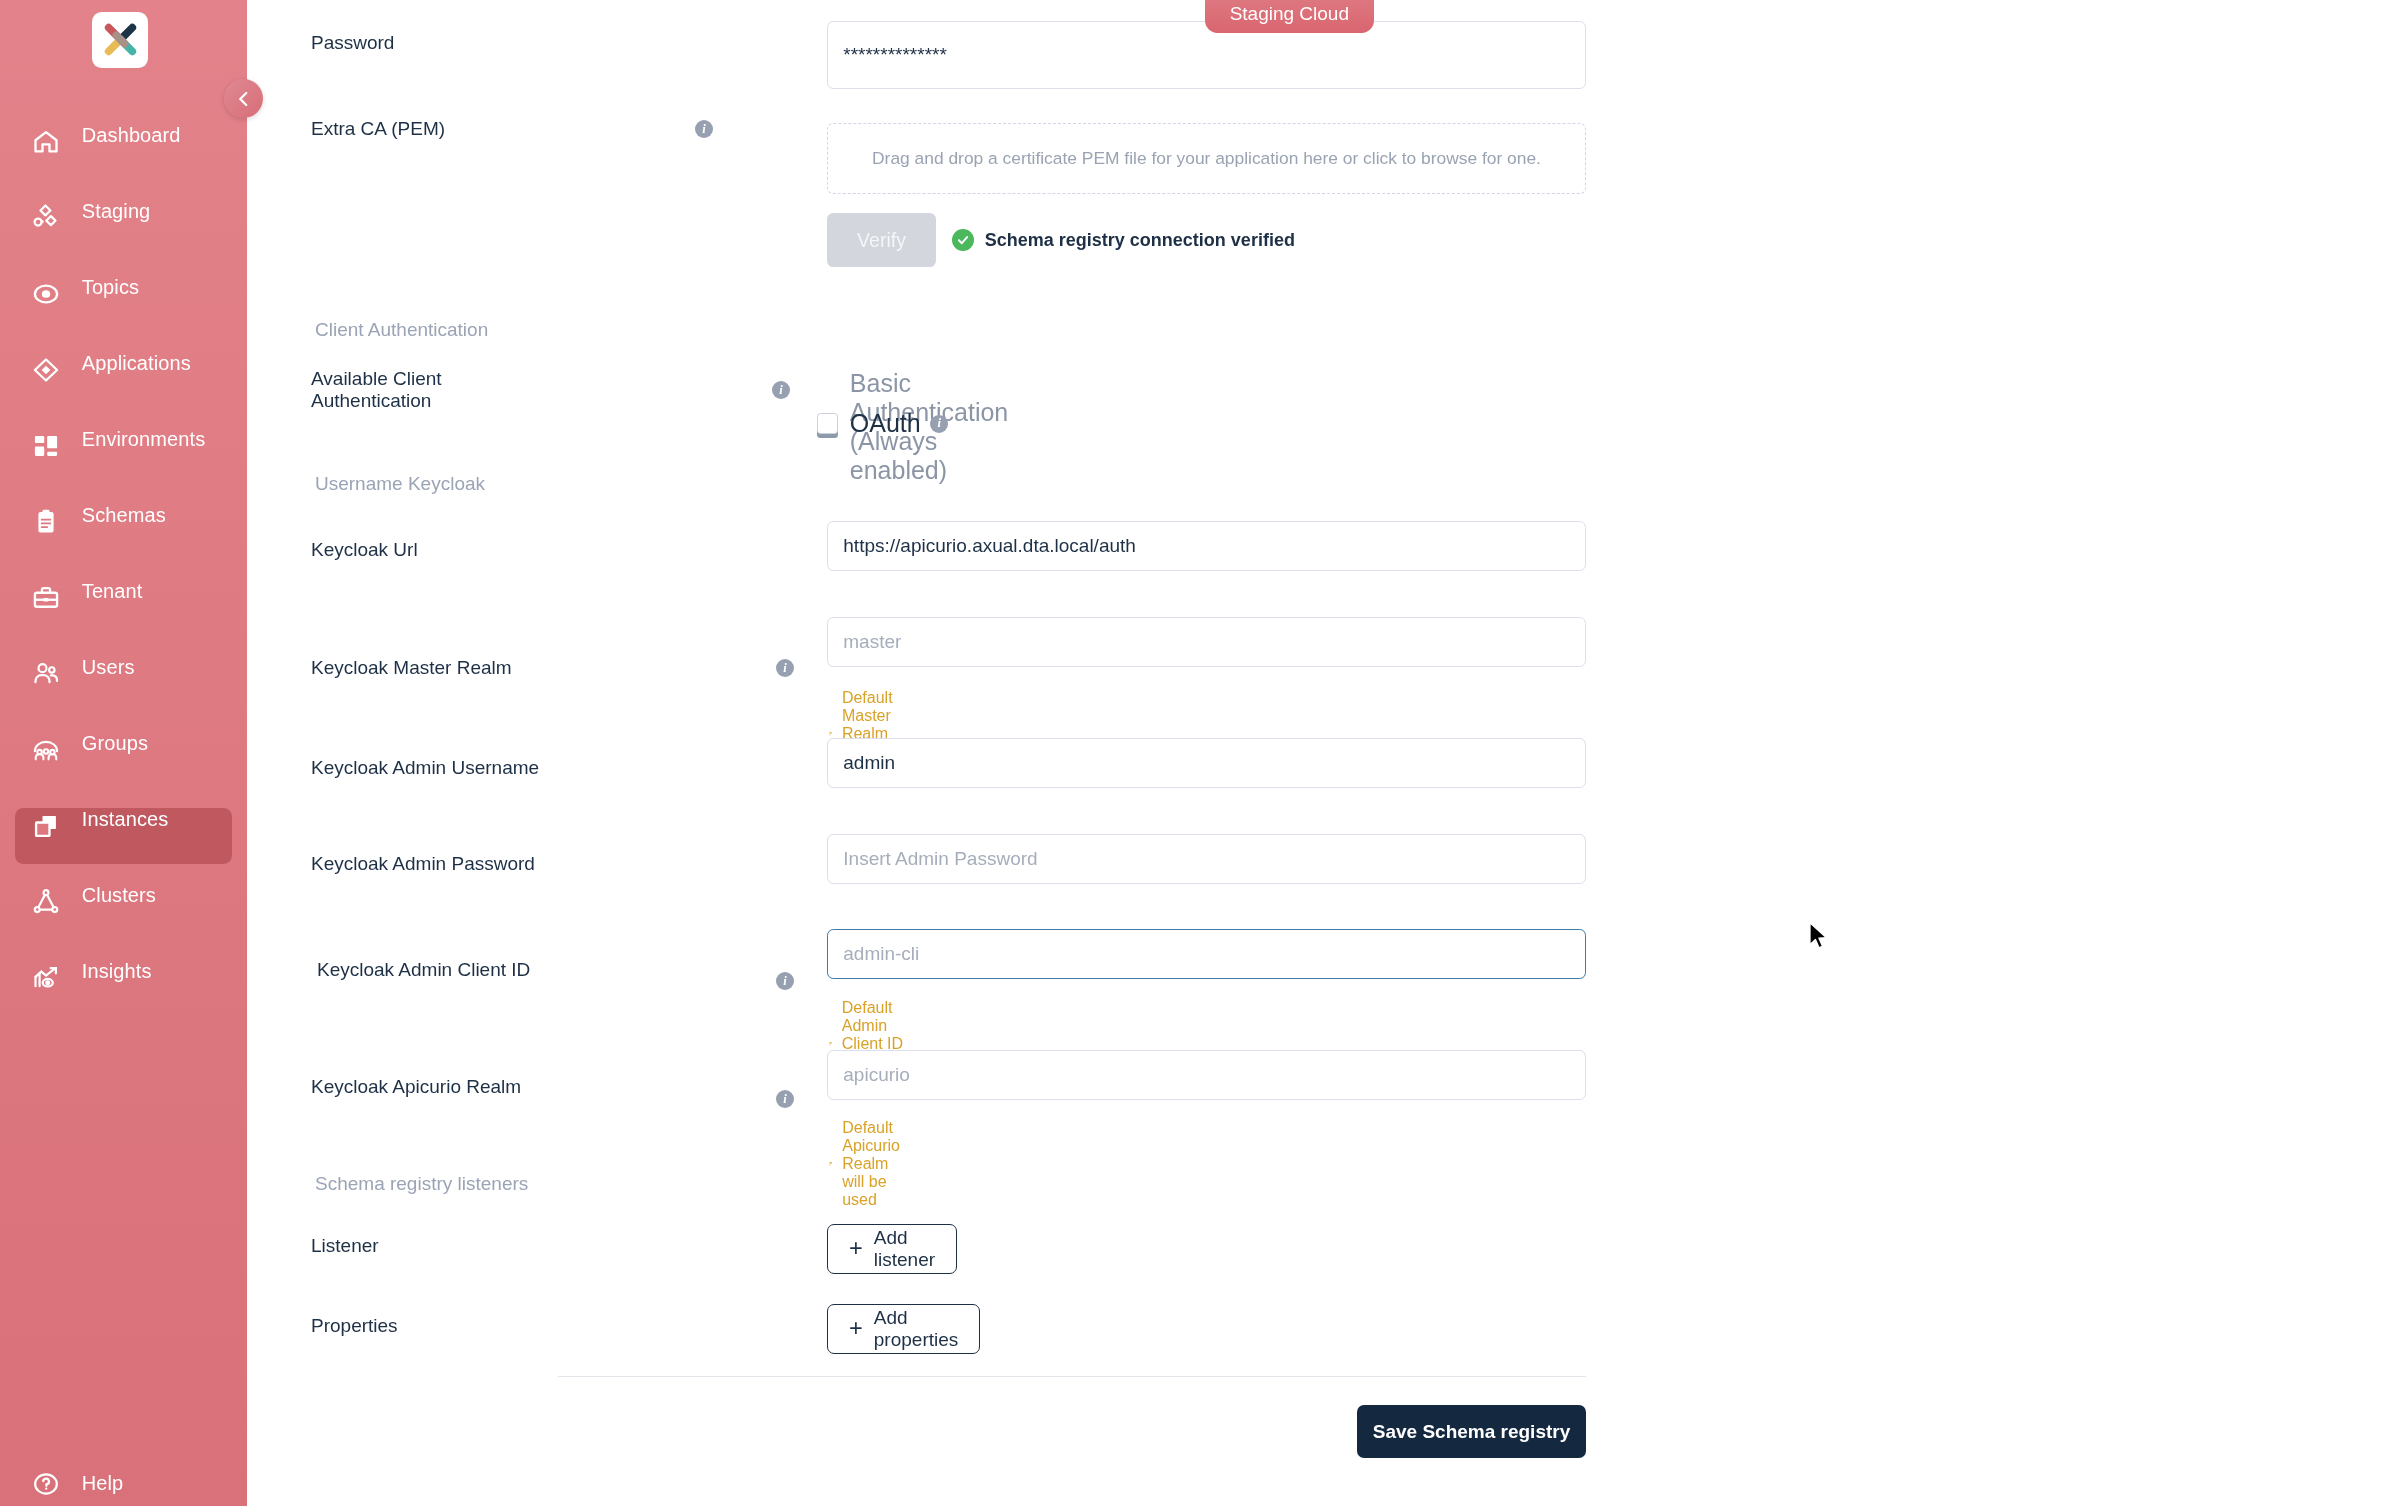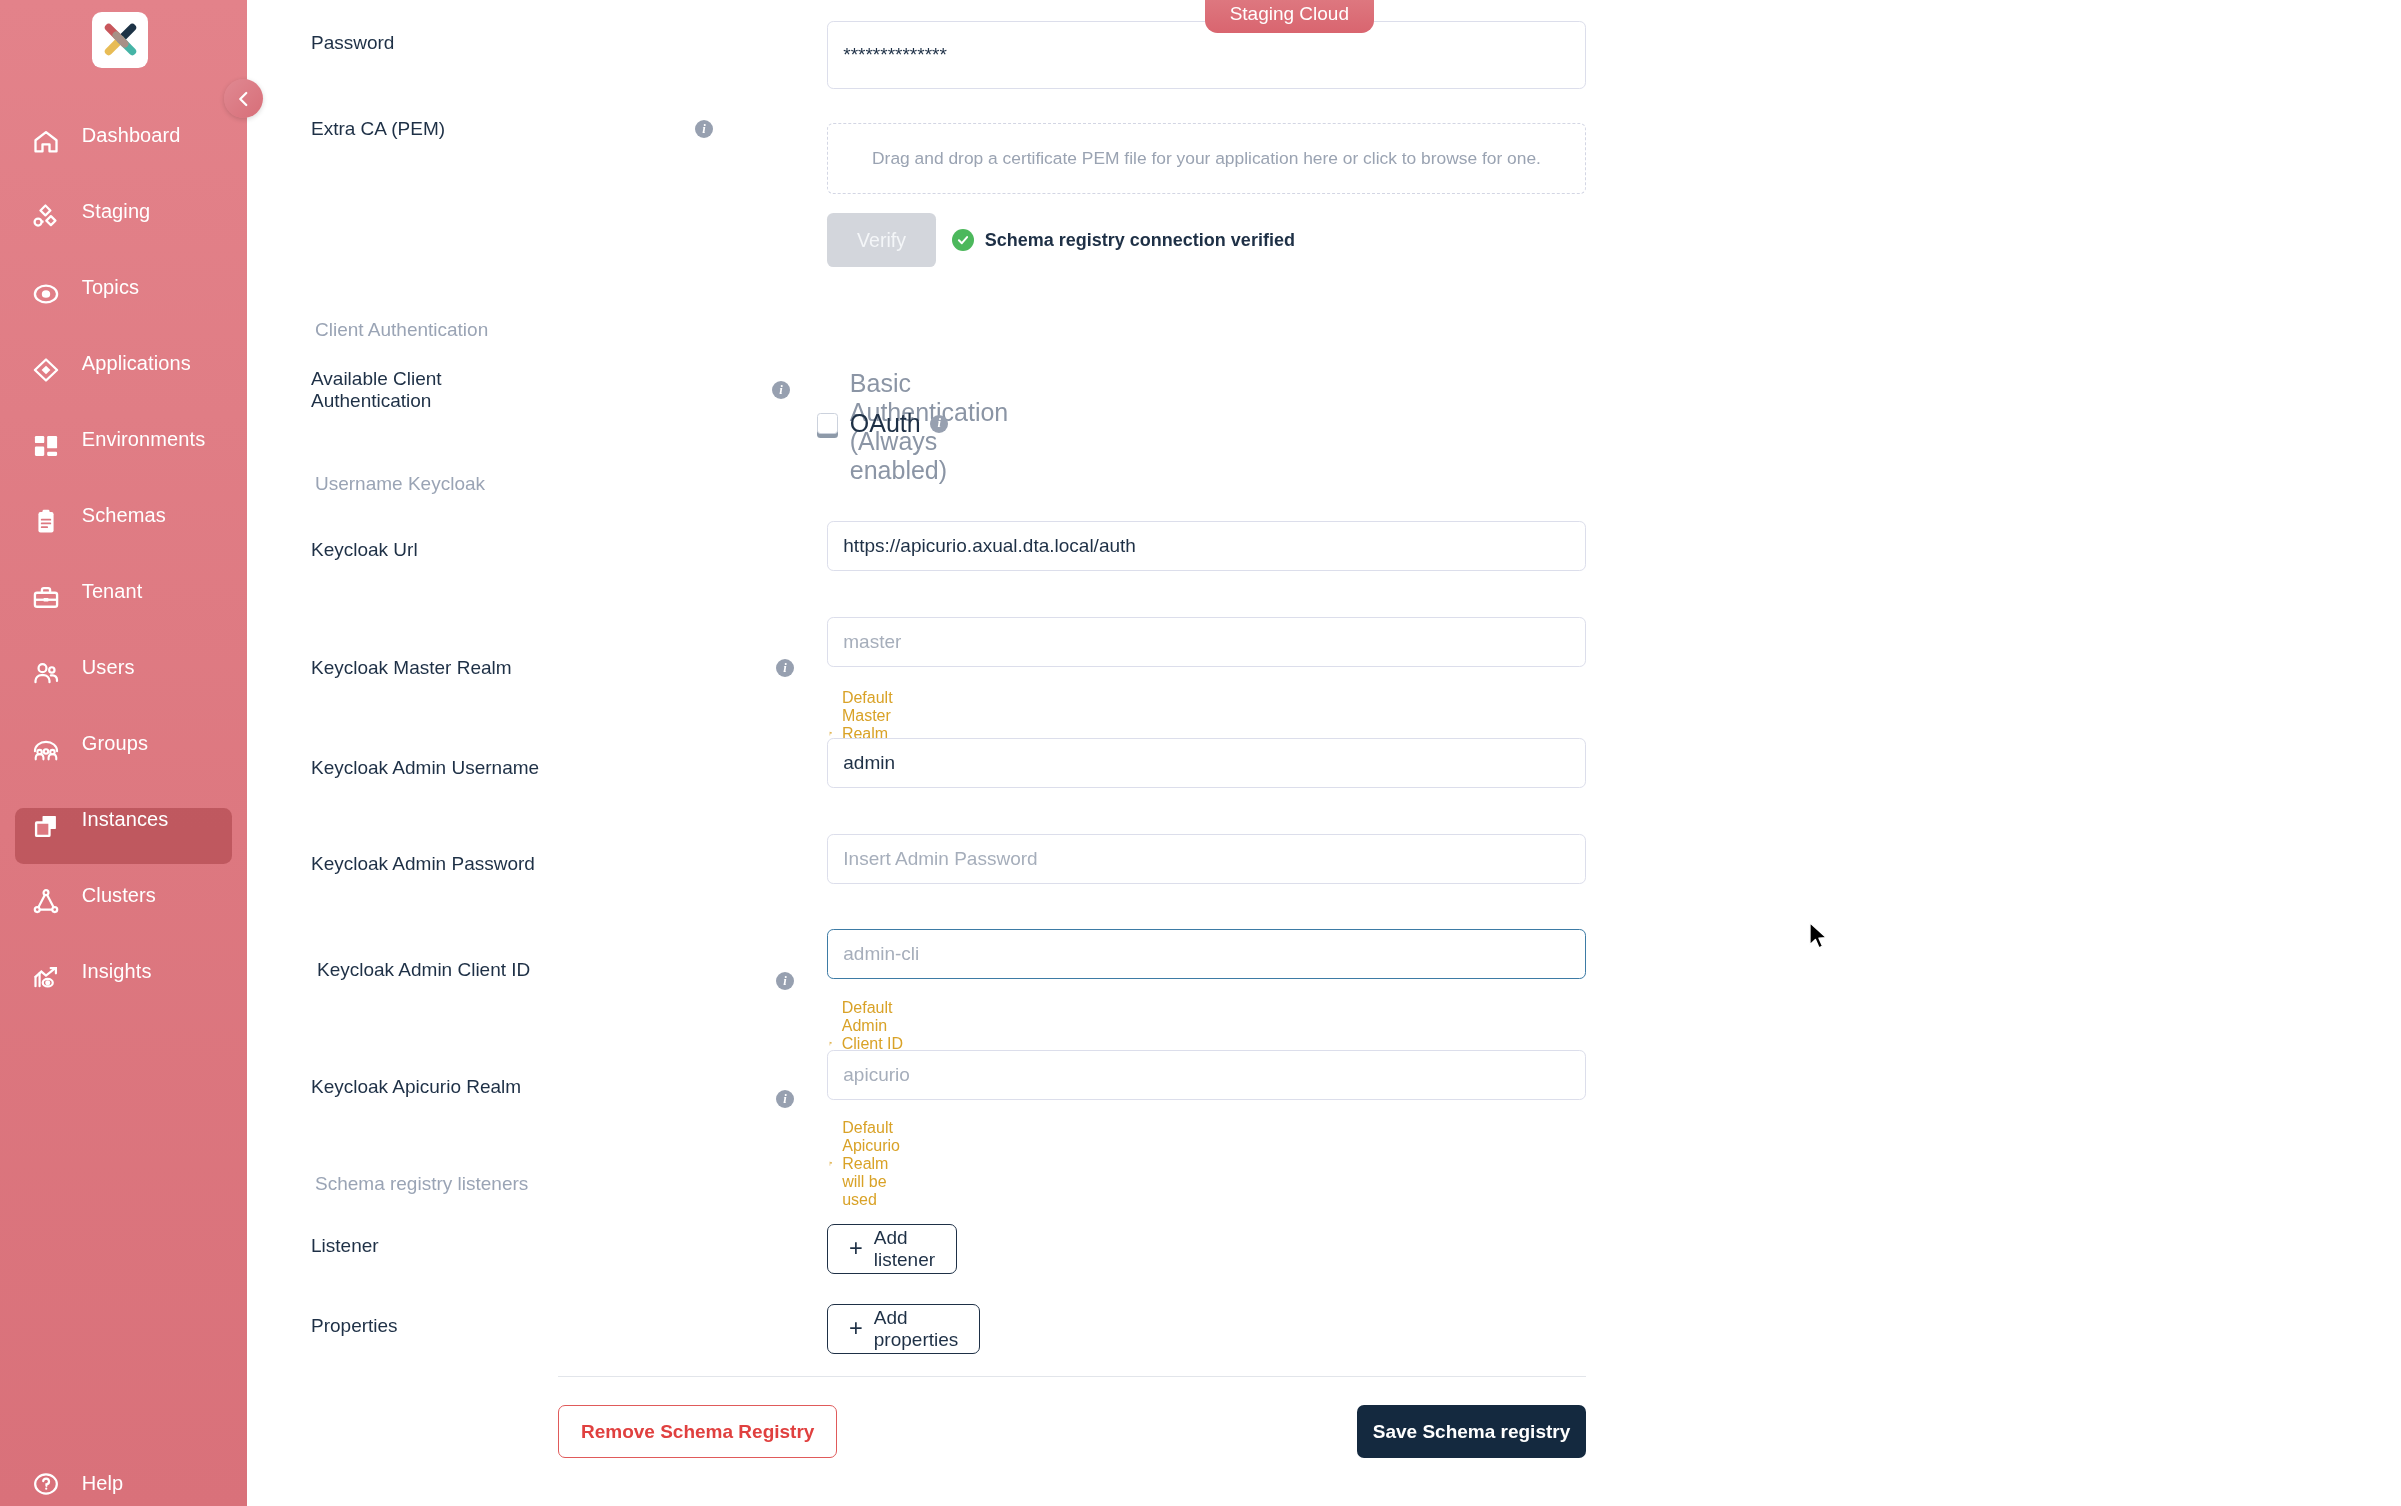"Remove Schema Registry" button { html: <button>Remove Schema Registry</button> -> none }
